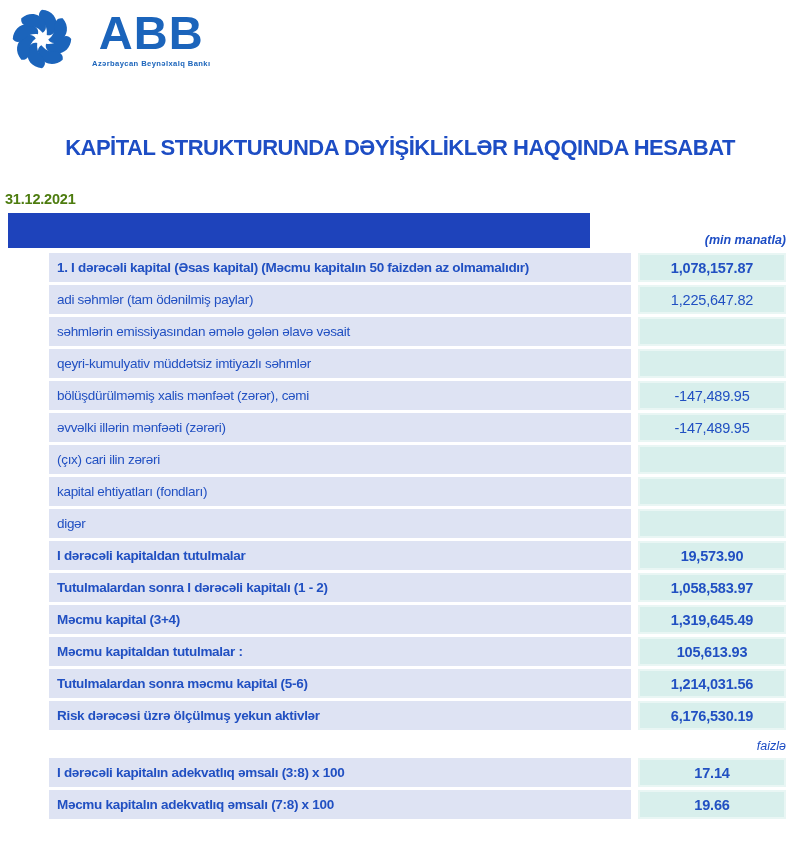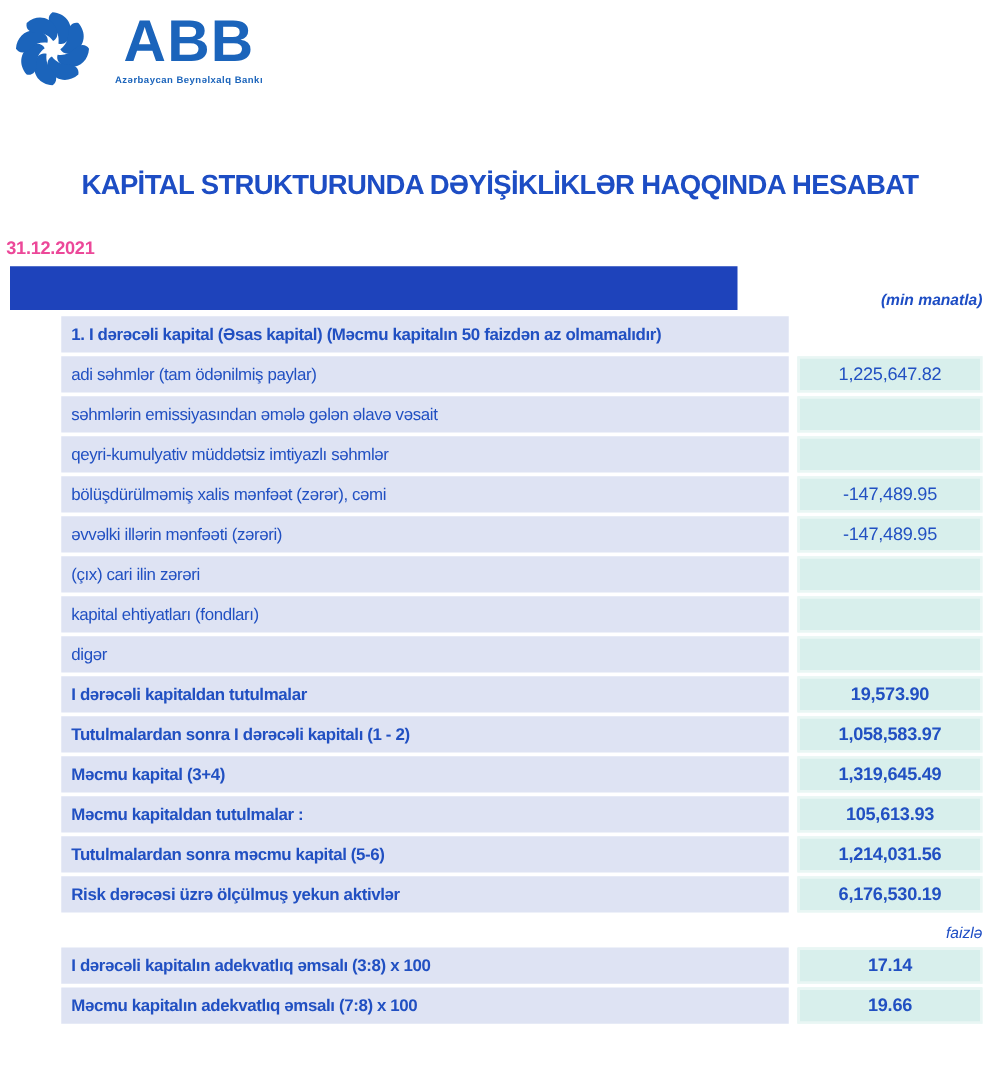"31.12.2021" .report-date { color: #ec4899 -> #4d7c0f }
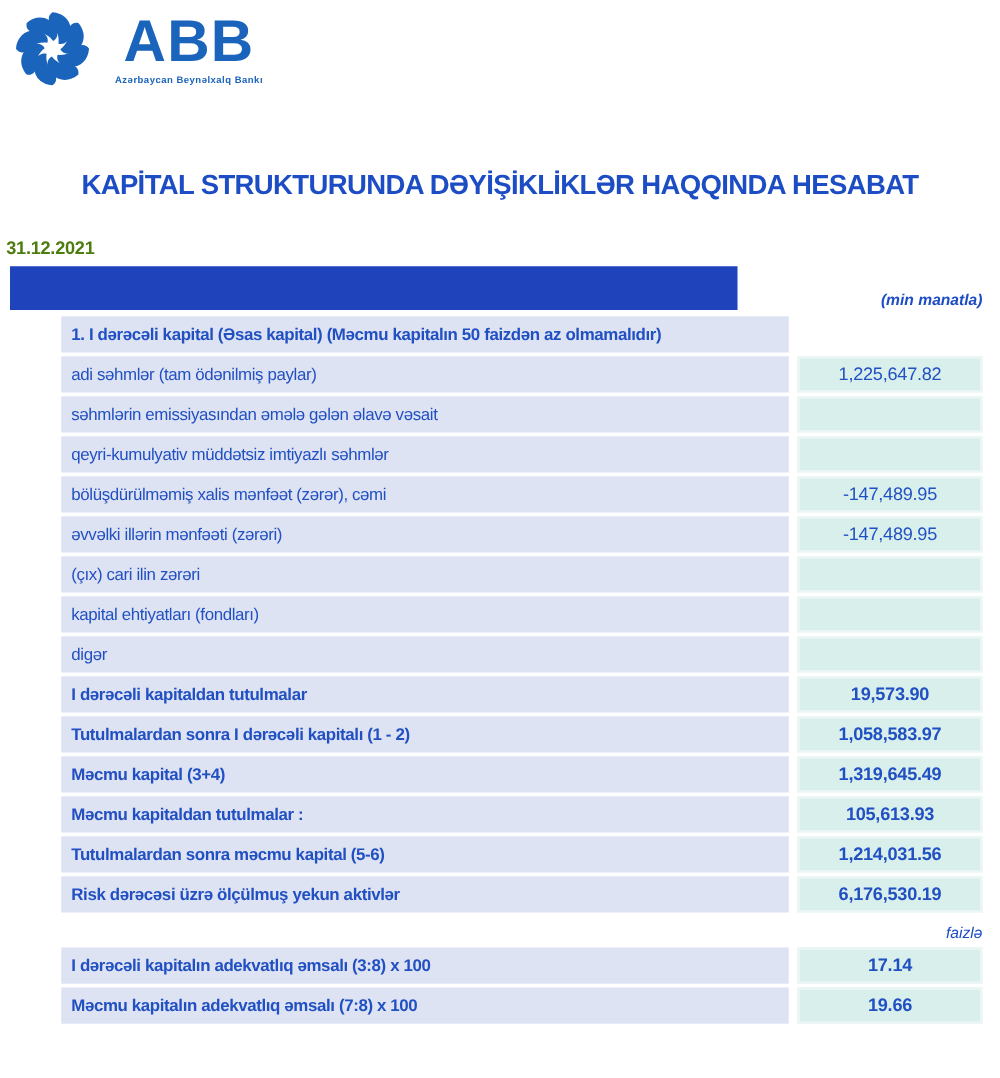"1,078,157.87" div.tvalue { html: none -> <div>1,078,157.87</div> }
